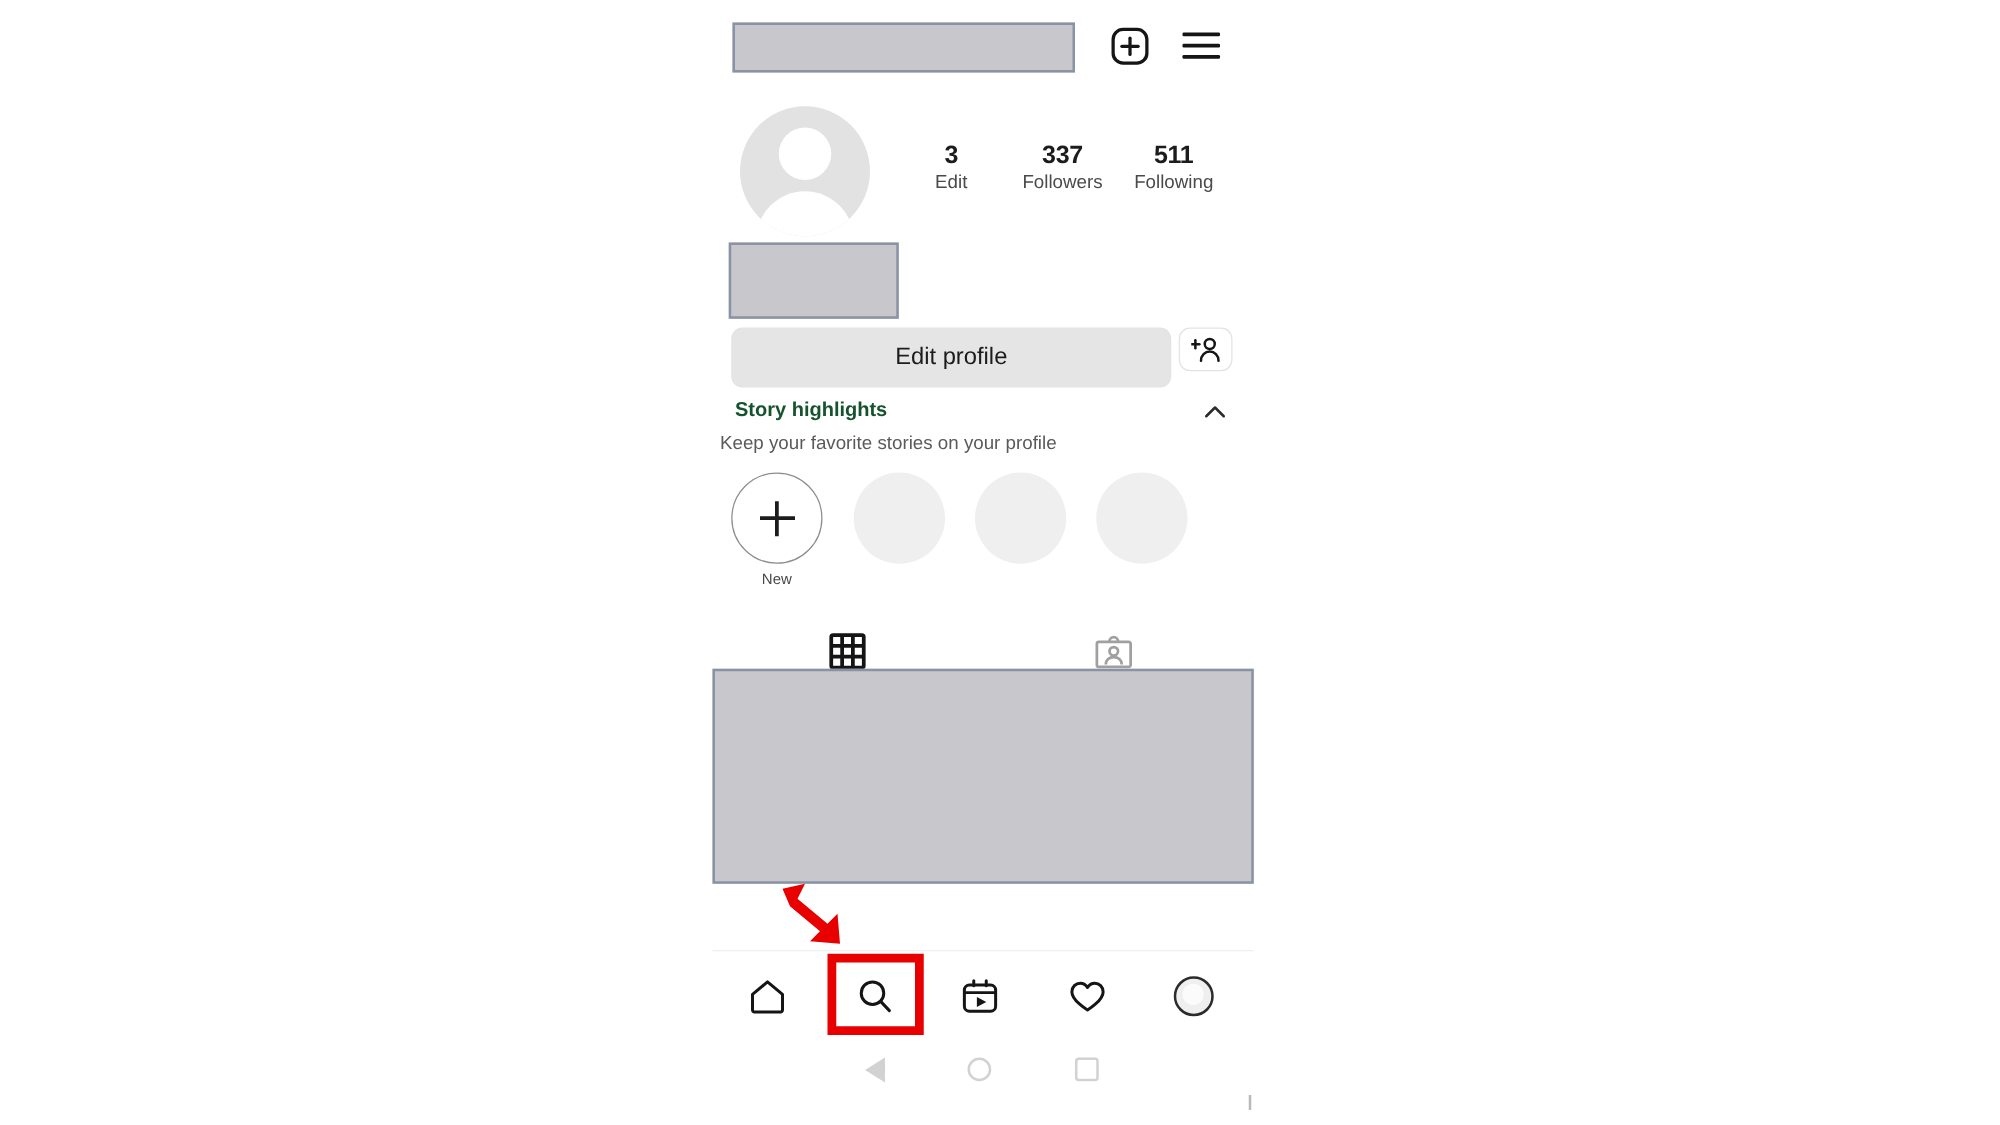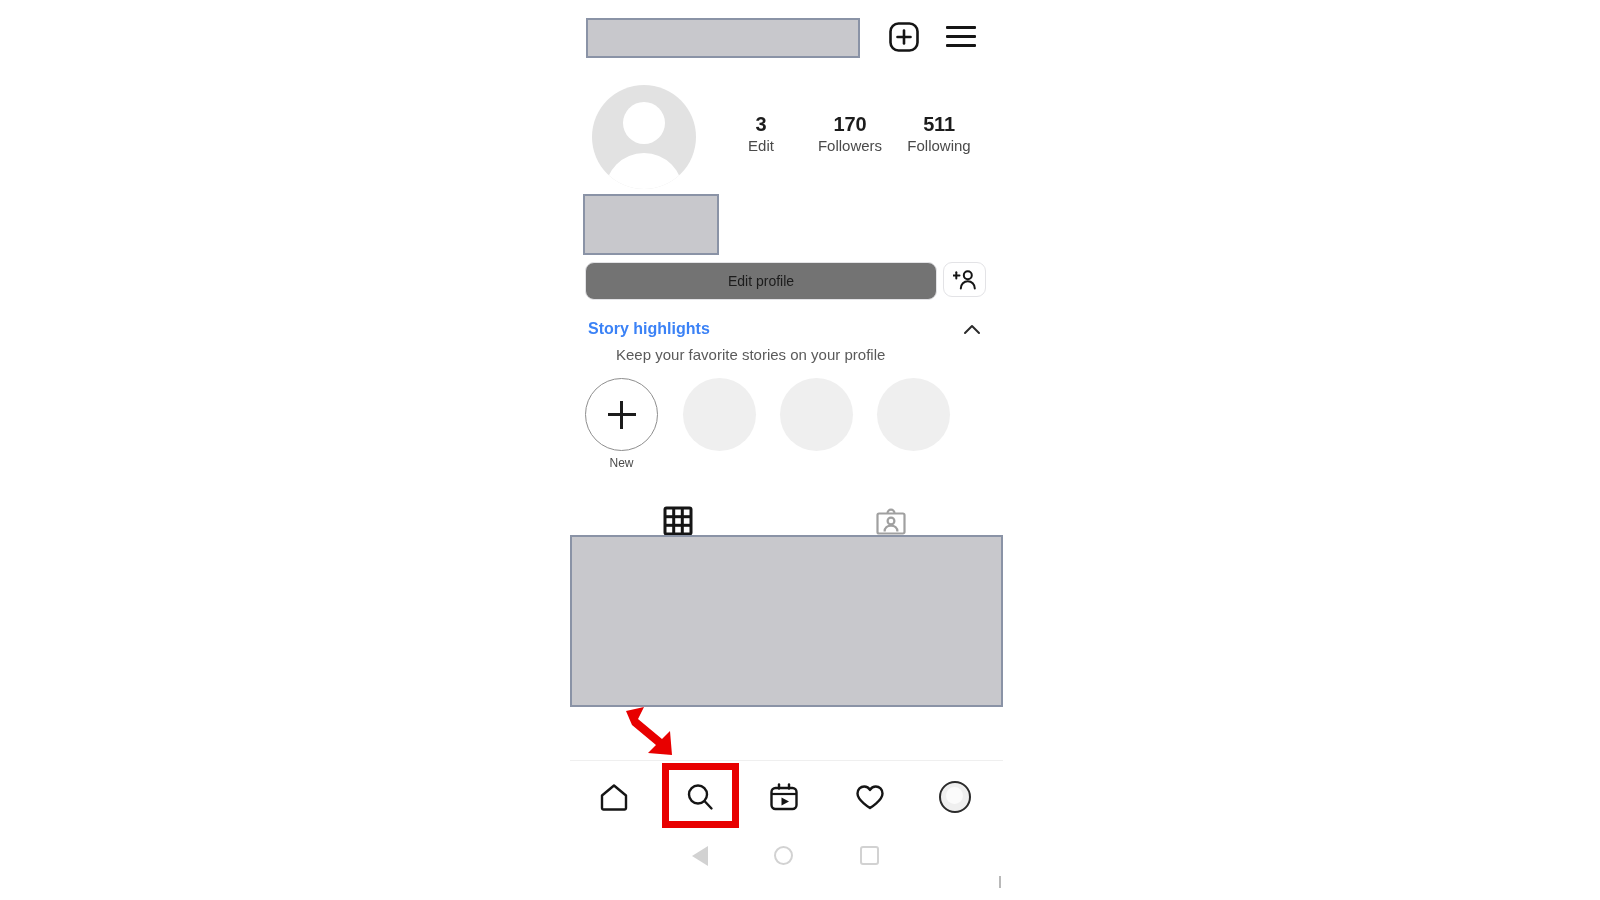"170" div.num { text: 170 -> 337 }
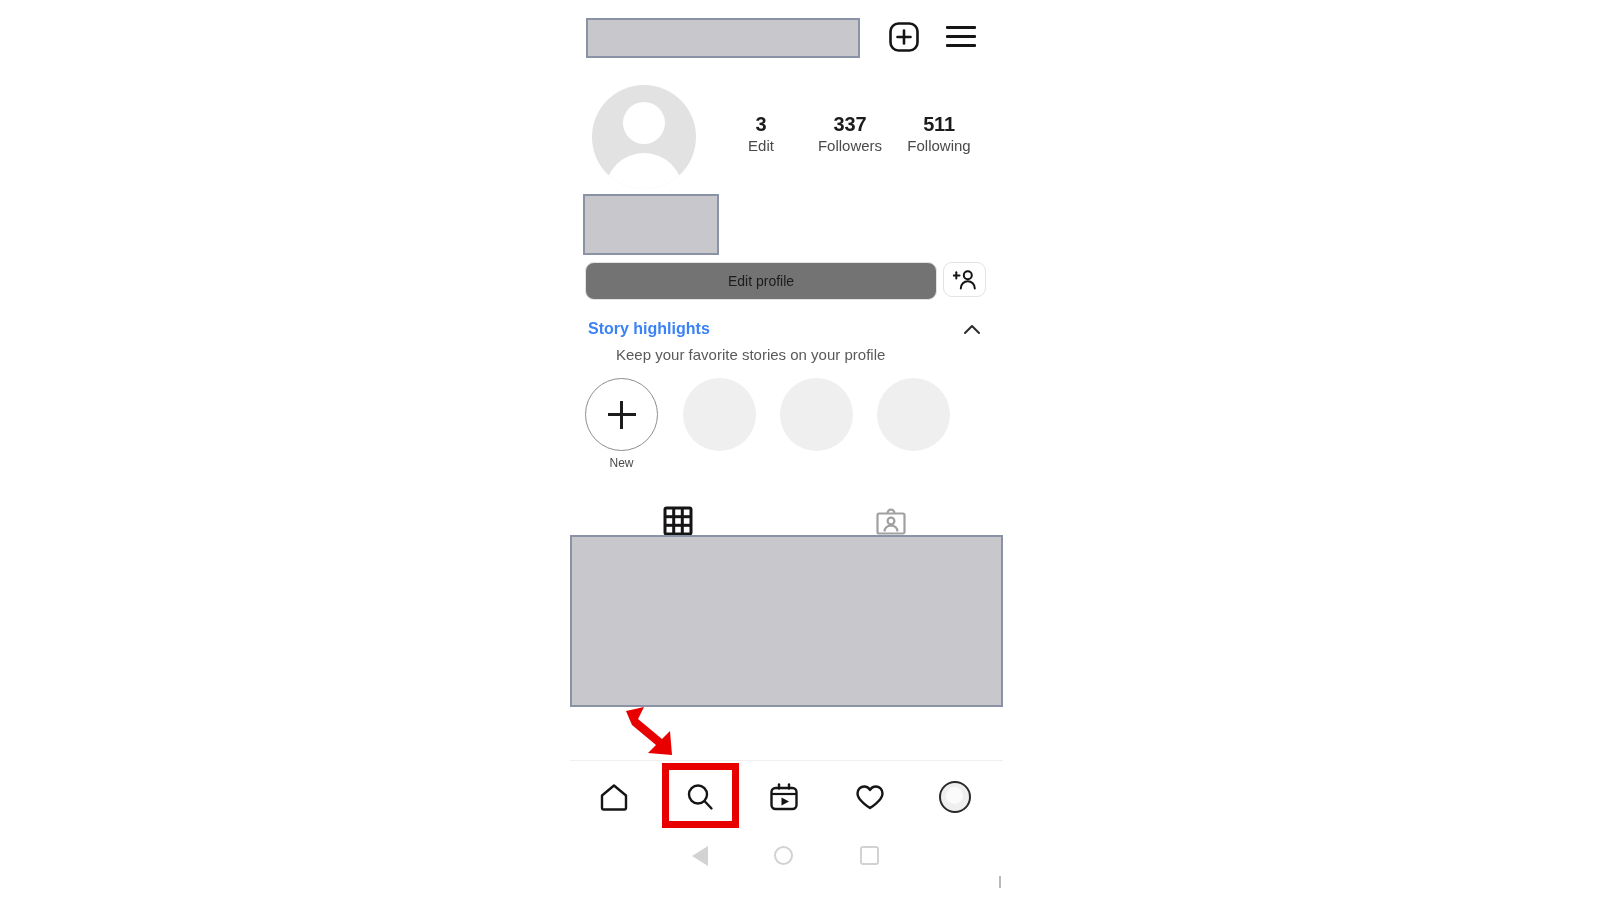"Edit profile" #edit-profile-btn { background: #737373 -> #e5e5e5; font-size: 14px -> 19px; height: 38px -> 48px }
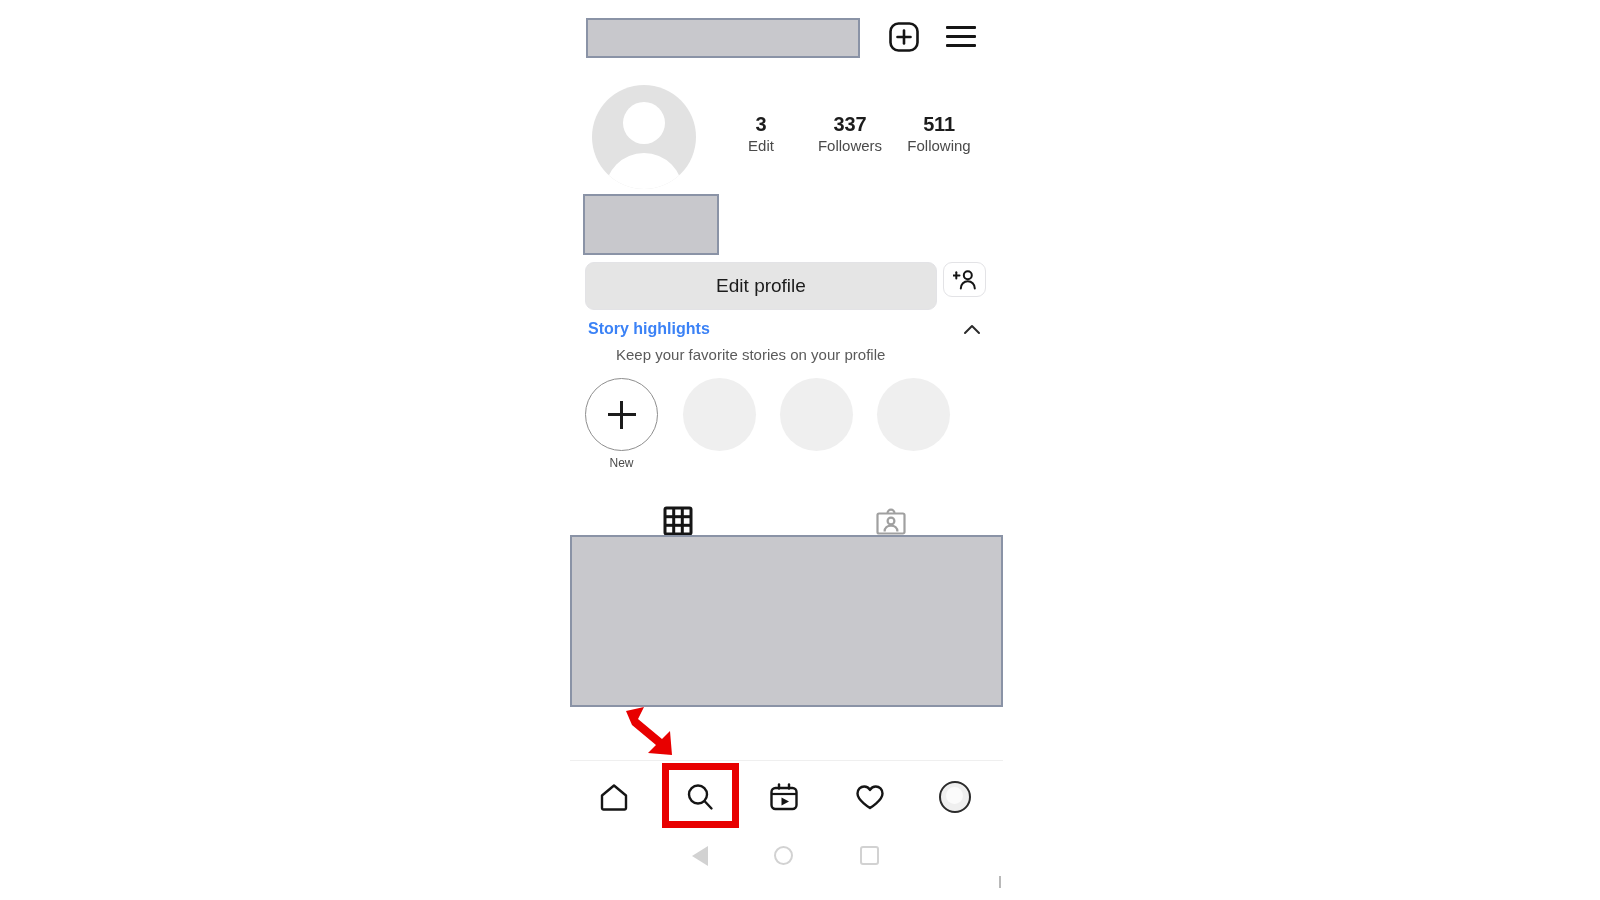"Story highlights" #sh-title { color: #3b82f6 -> #14532d }
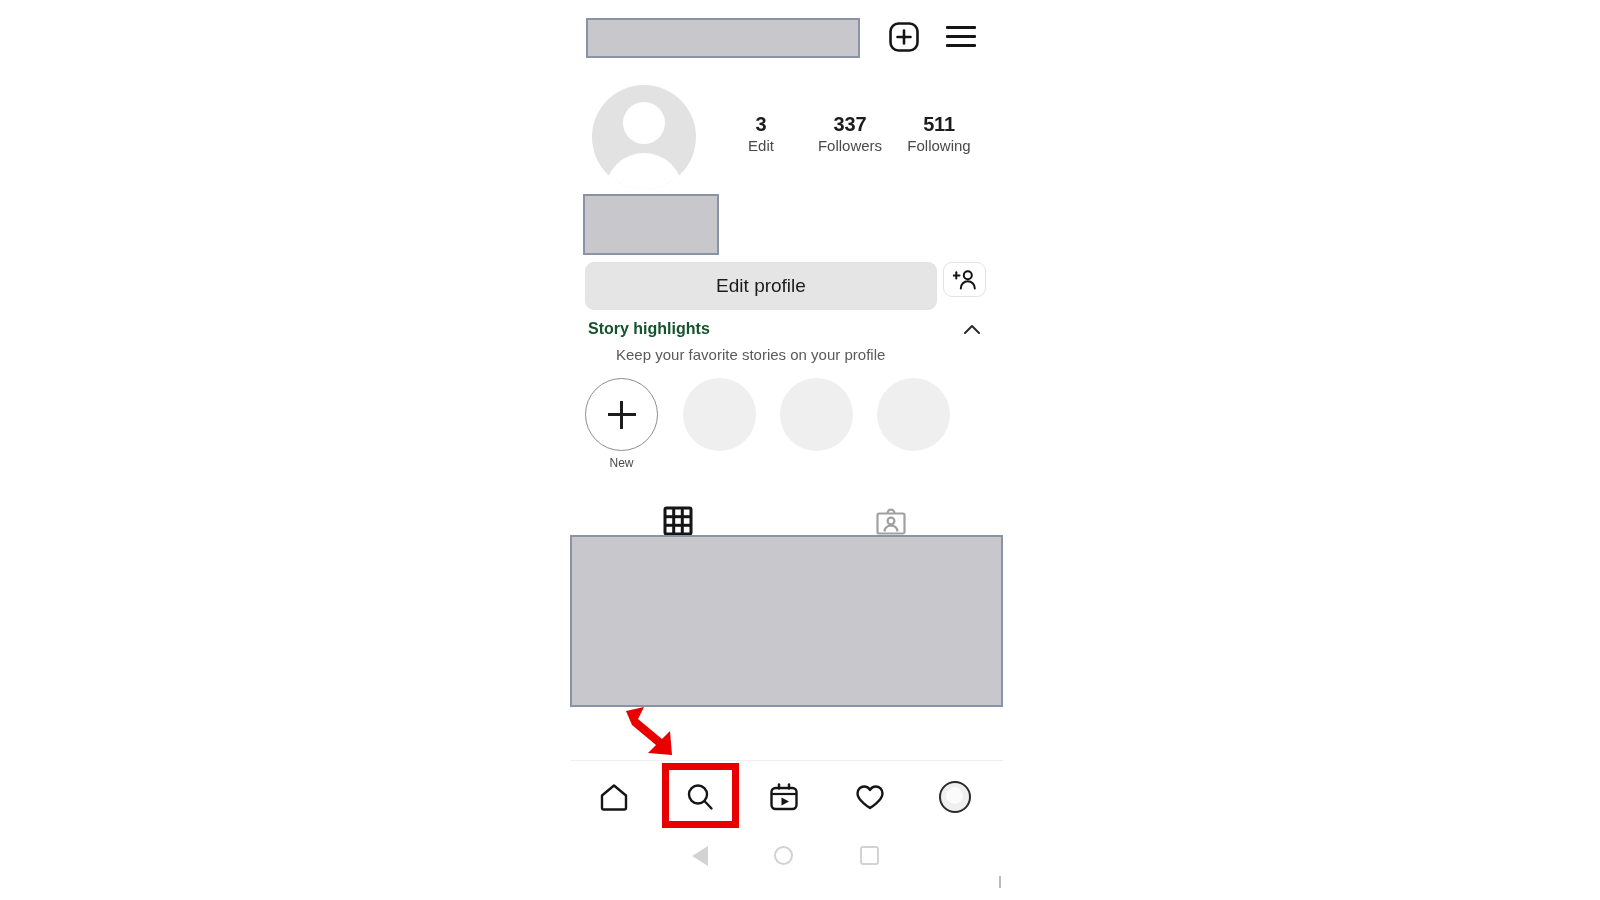"Keep your favorite stories on" #sh-sub { left: 616px -> 576px }
